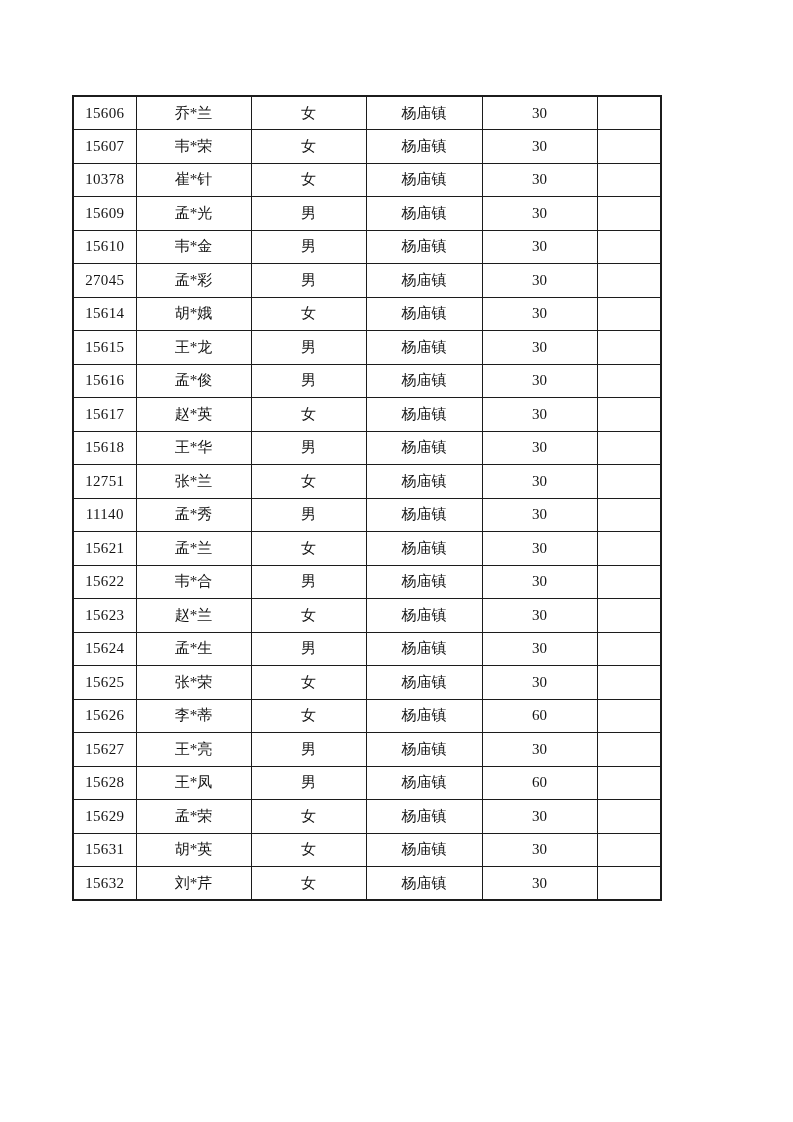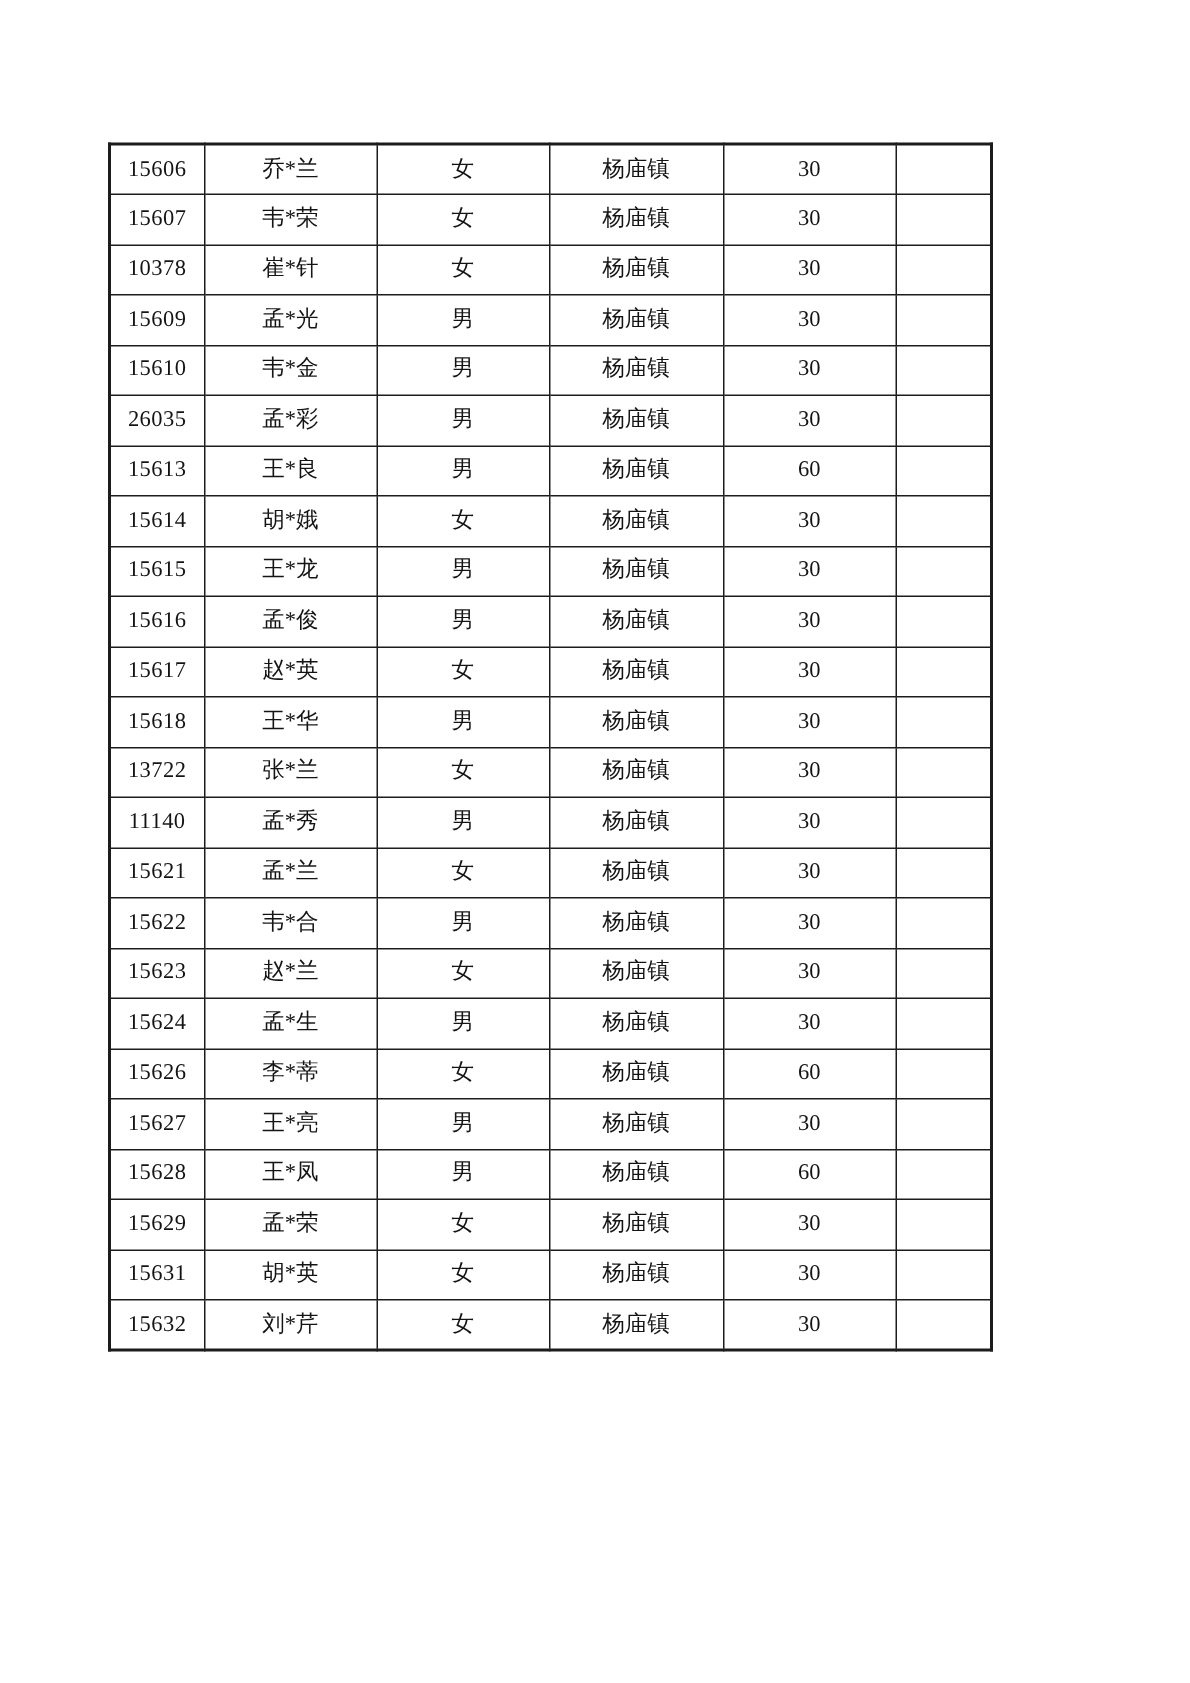"26035" td.cell-id { text: 26035 -> 27045 }
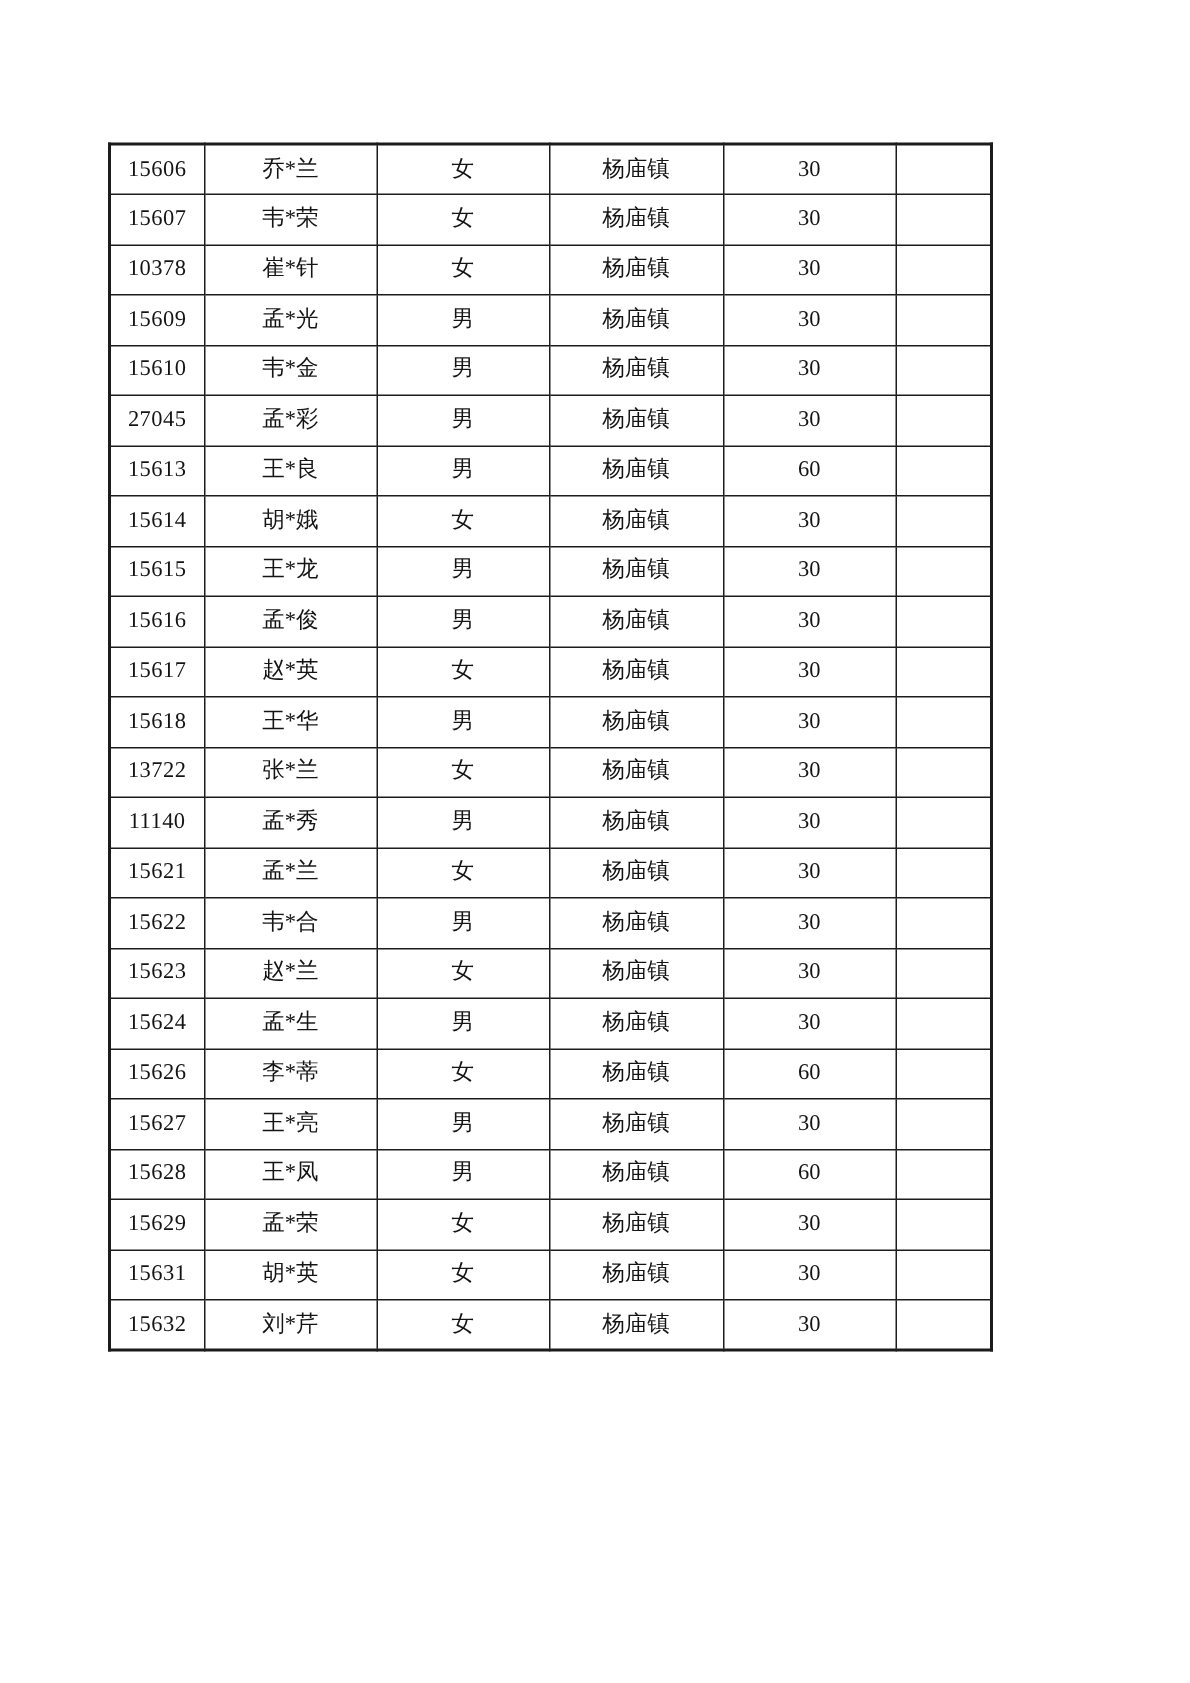"15613" tr { html: <tr> <td>15613</td> <td>王*良</td> <td>男</td> <td>杨庙镇</td> <td>60</td> <td></td> </tr> -> none }
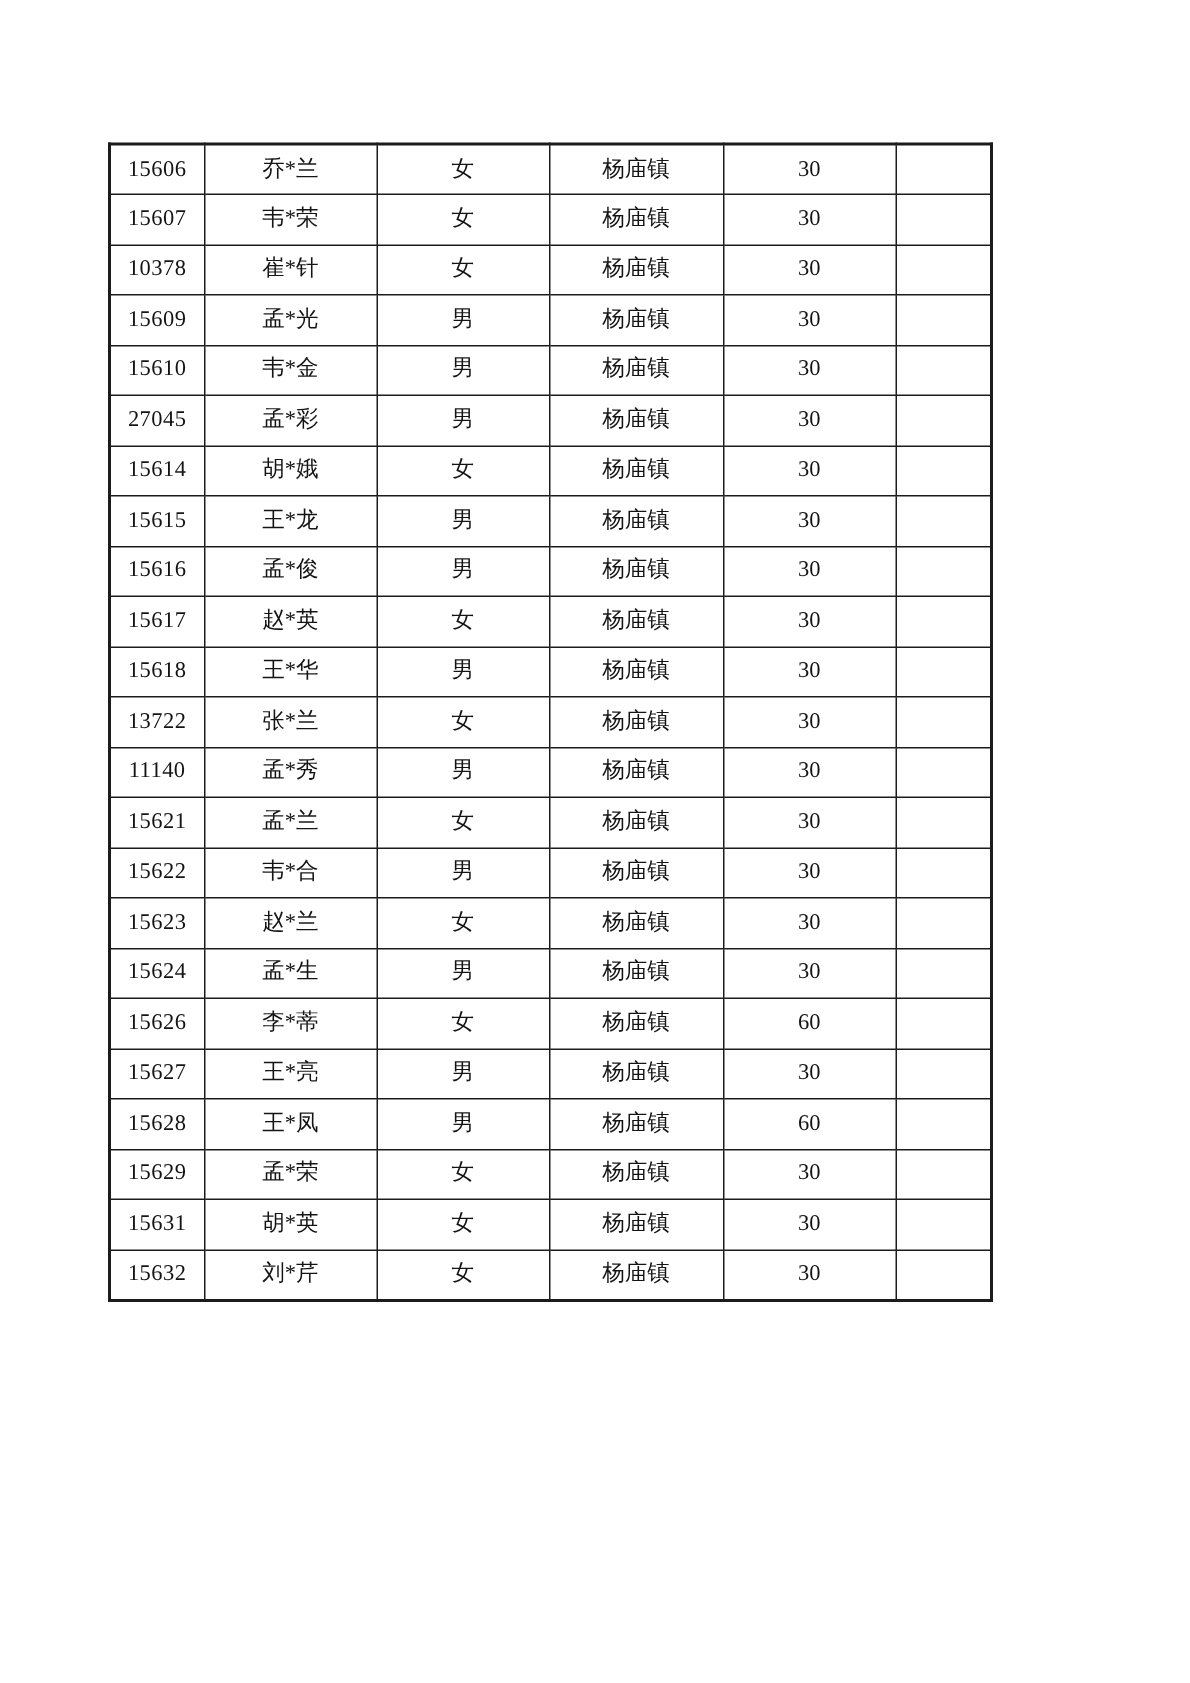"13722" td.cell-id { text: 13722 -> 12751 }
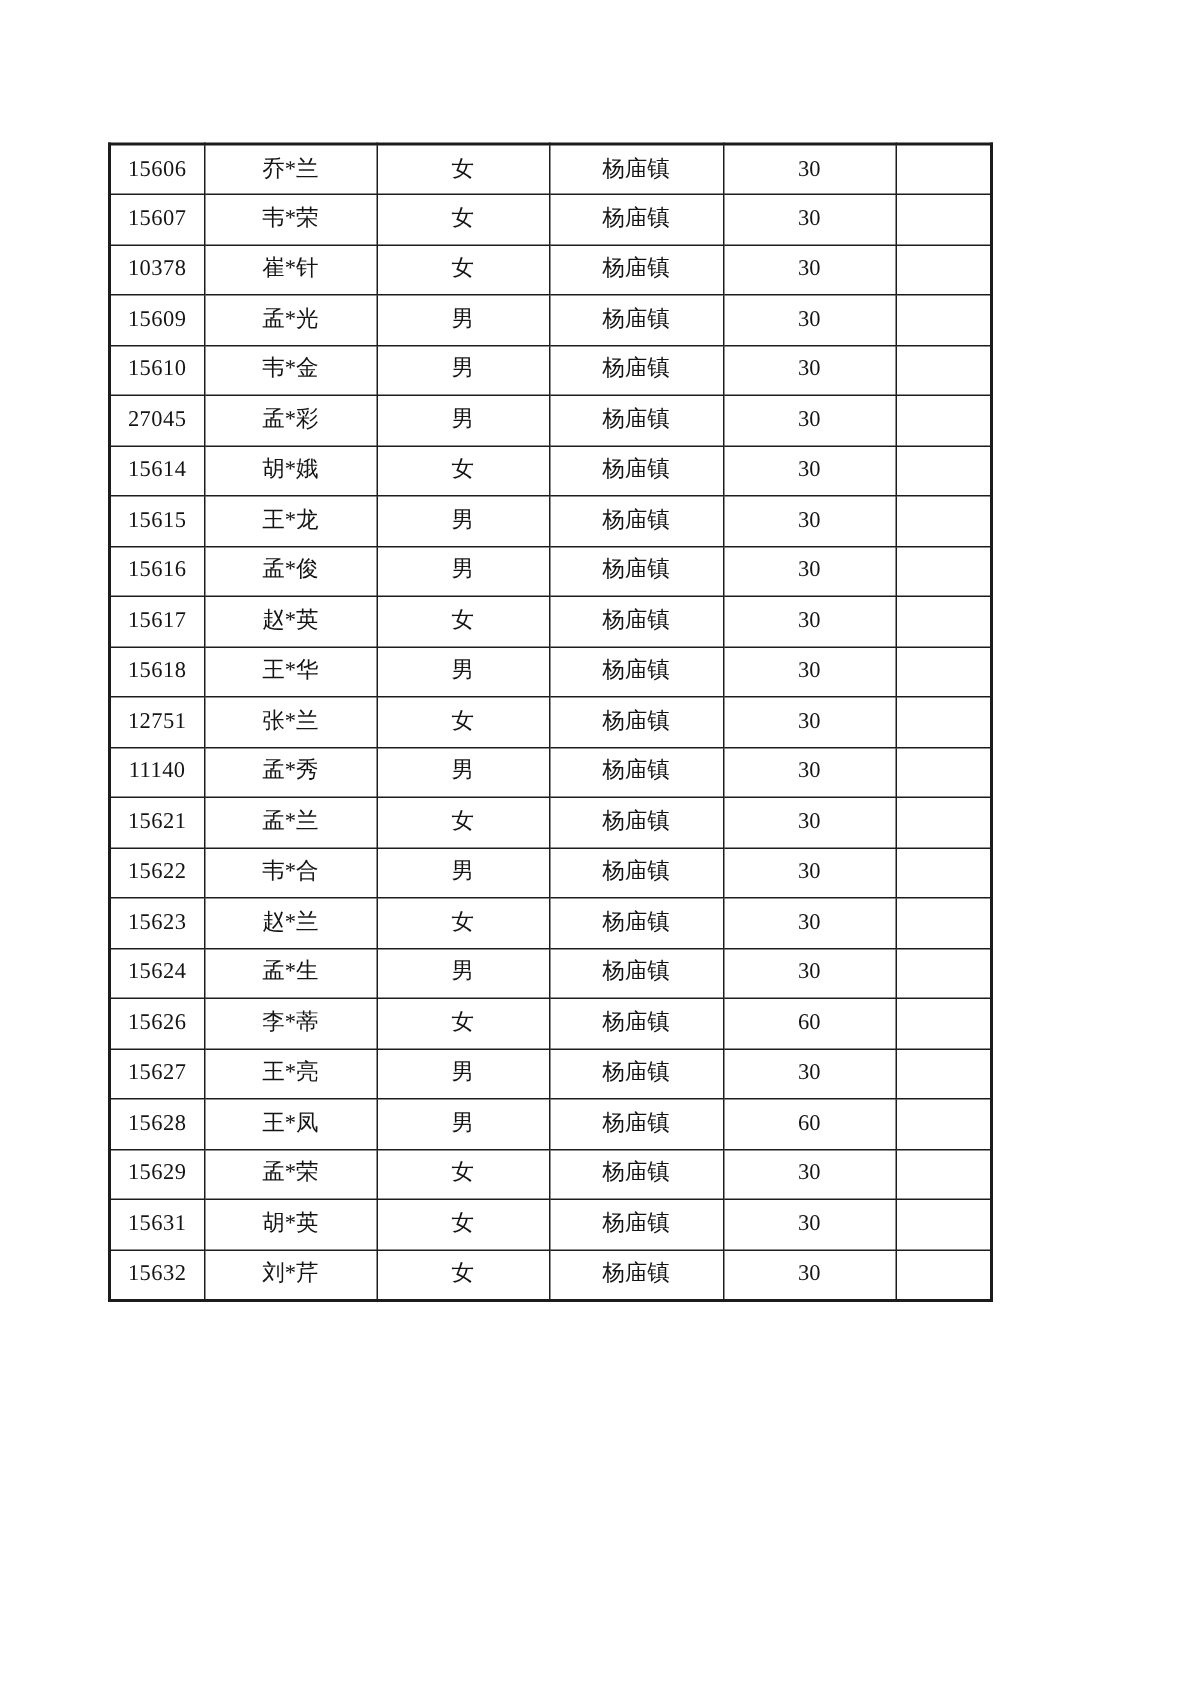"15625" tr { html: none -> <tr> <td>15625</td> <td>张*荣</td> <td>女</td> <td>杨庙镇</td> <td>30</td> <td></td> </tr> }
